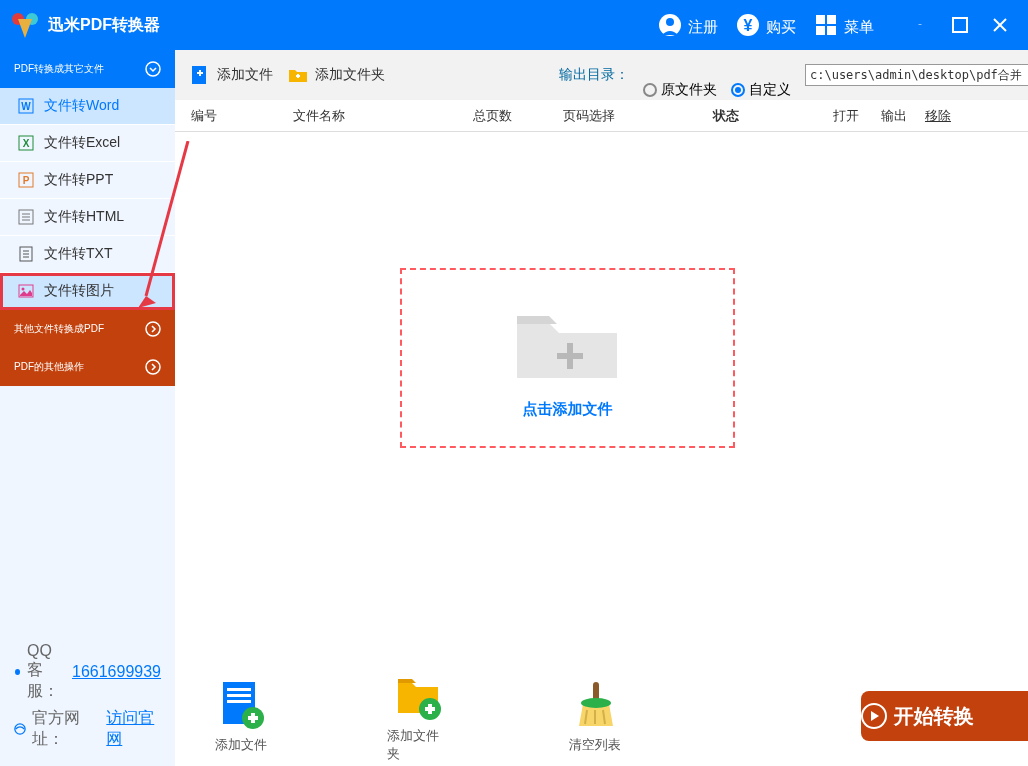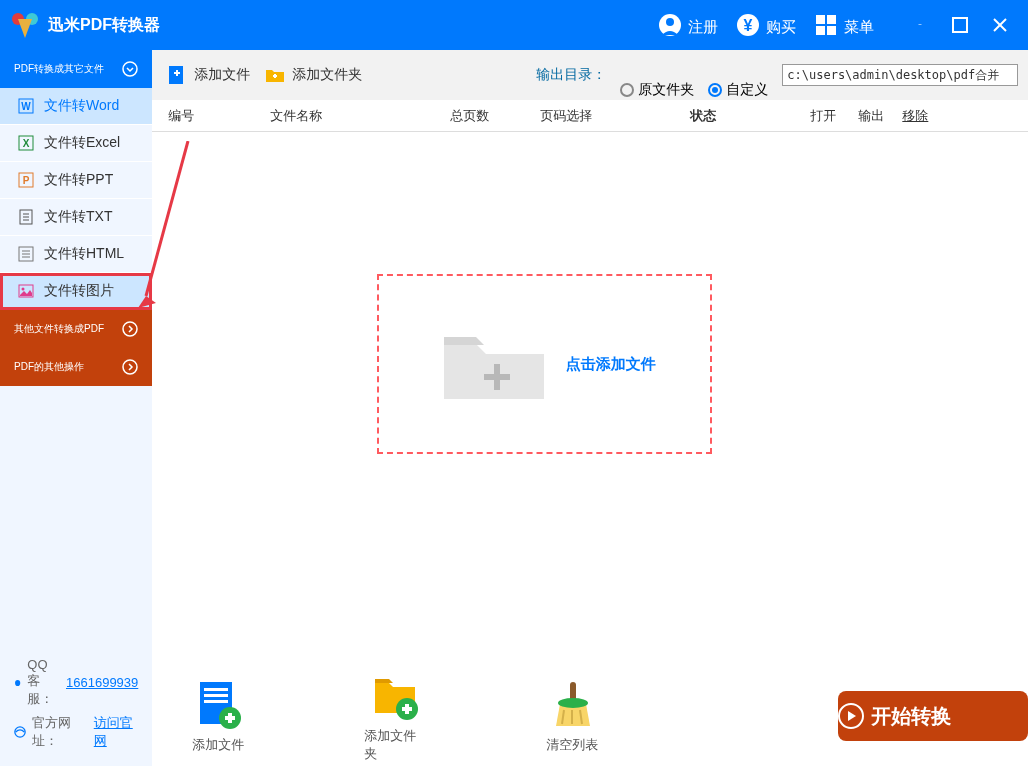"文件转TXT" div.side-item { order: before "文件转HTML" -> after "文件转HTML" }
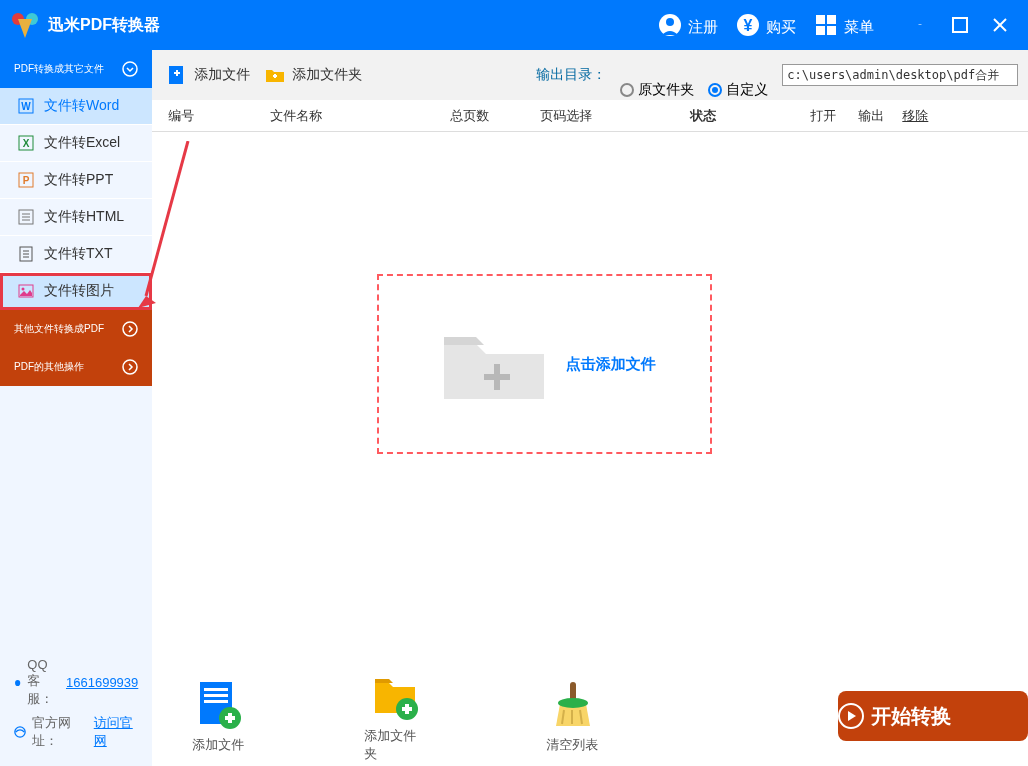"点击添加文件" .drop-box { flex-direction: row -> column; top: 142px -> 136px }
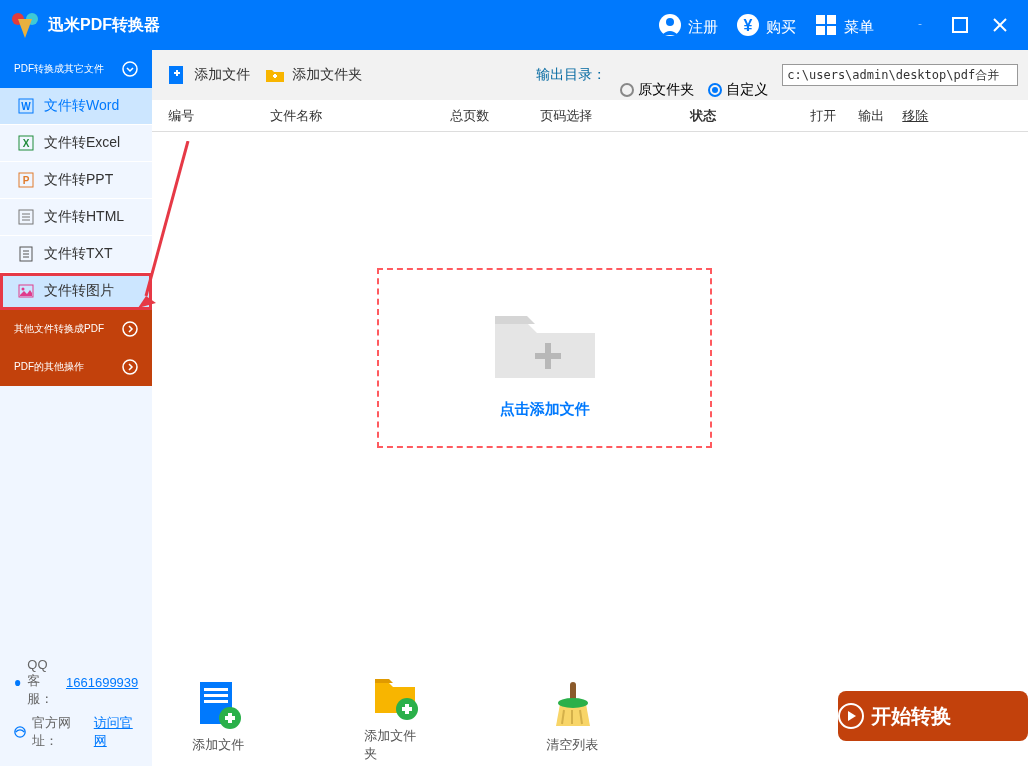"QQ 客服：" .sidebar-footer { font-size: 13px -> 16px }
